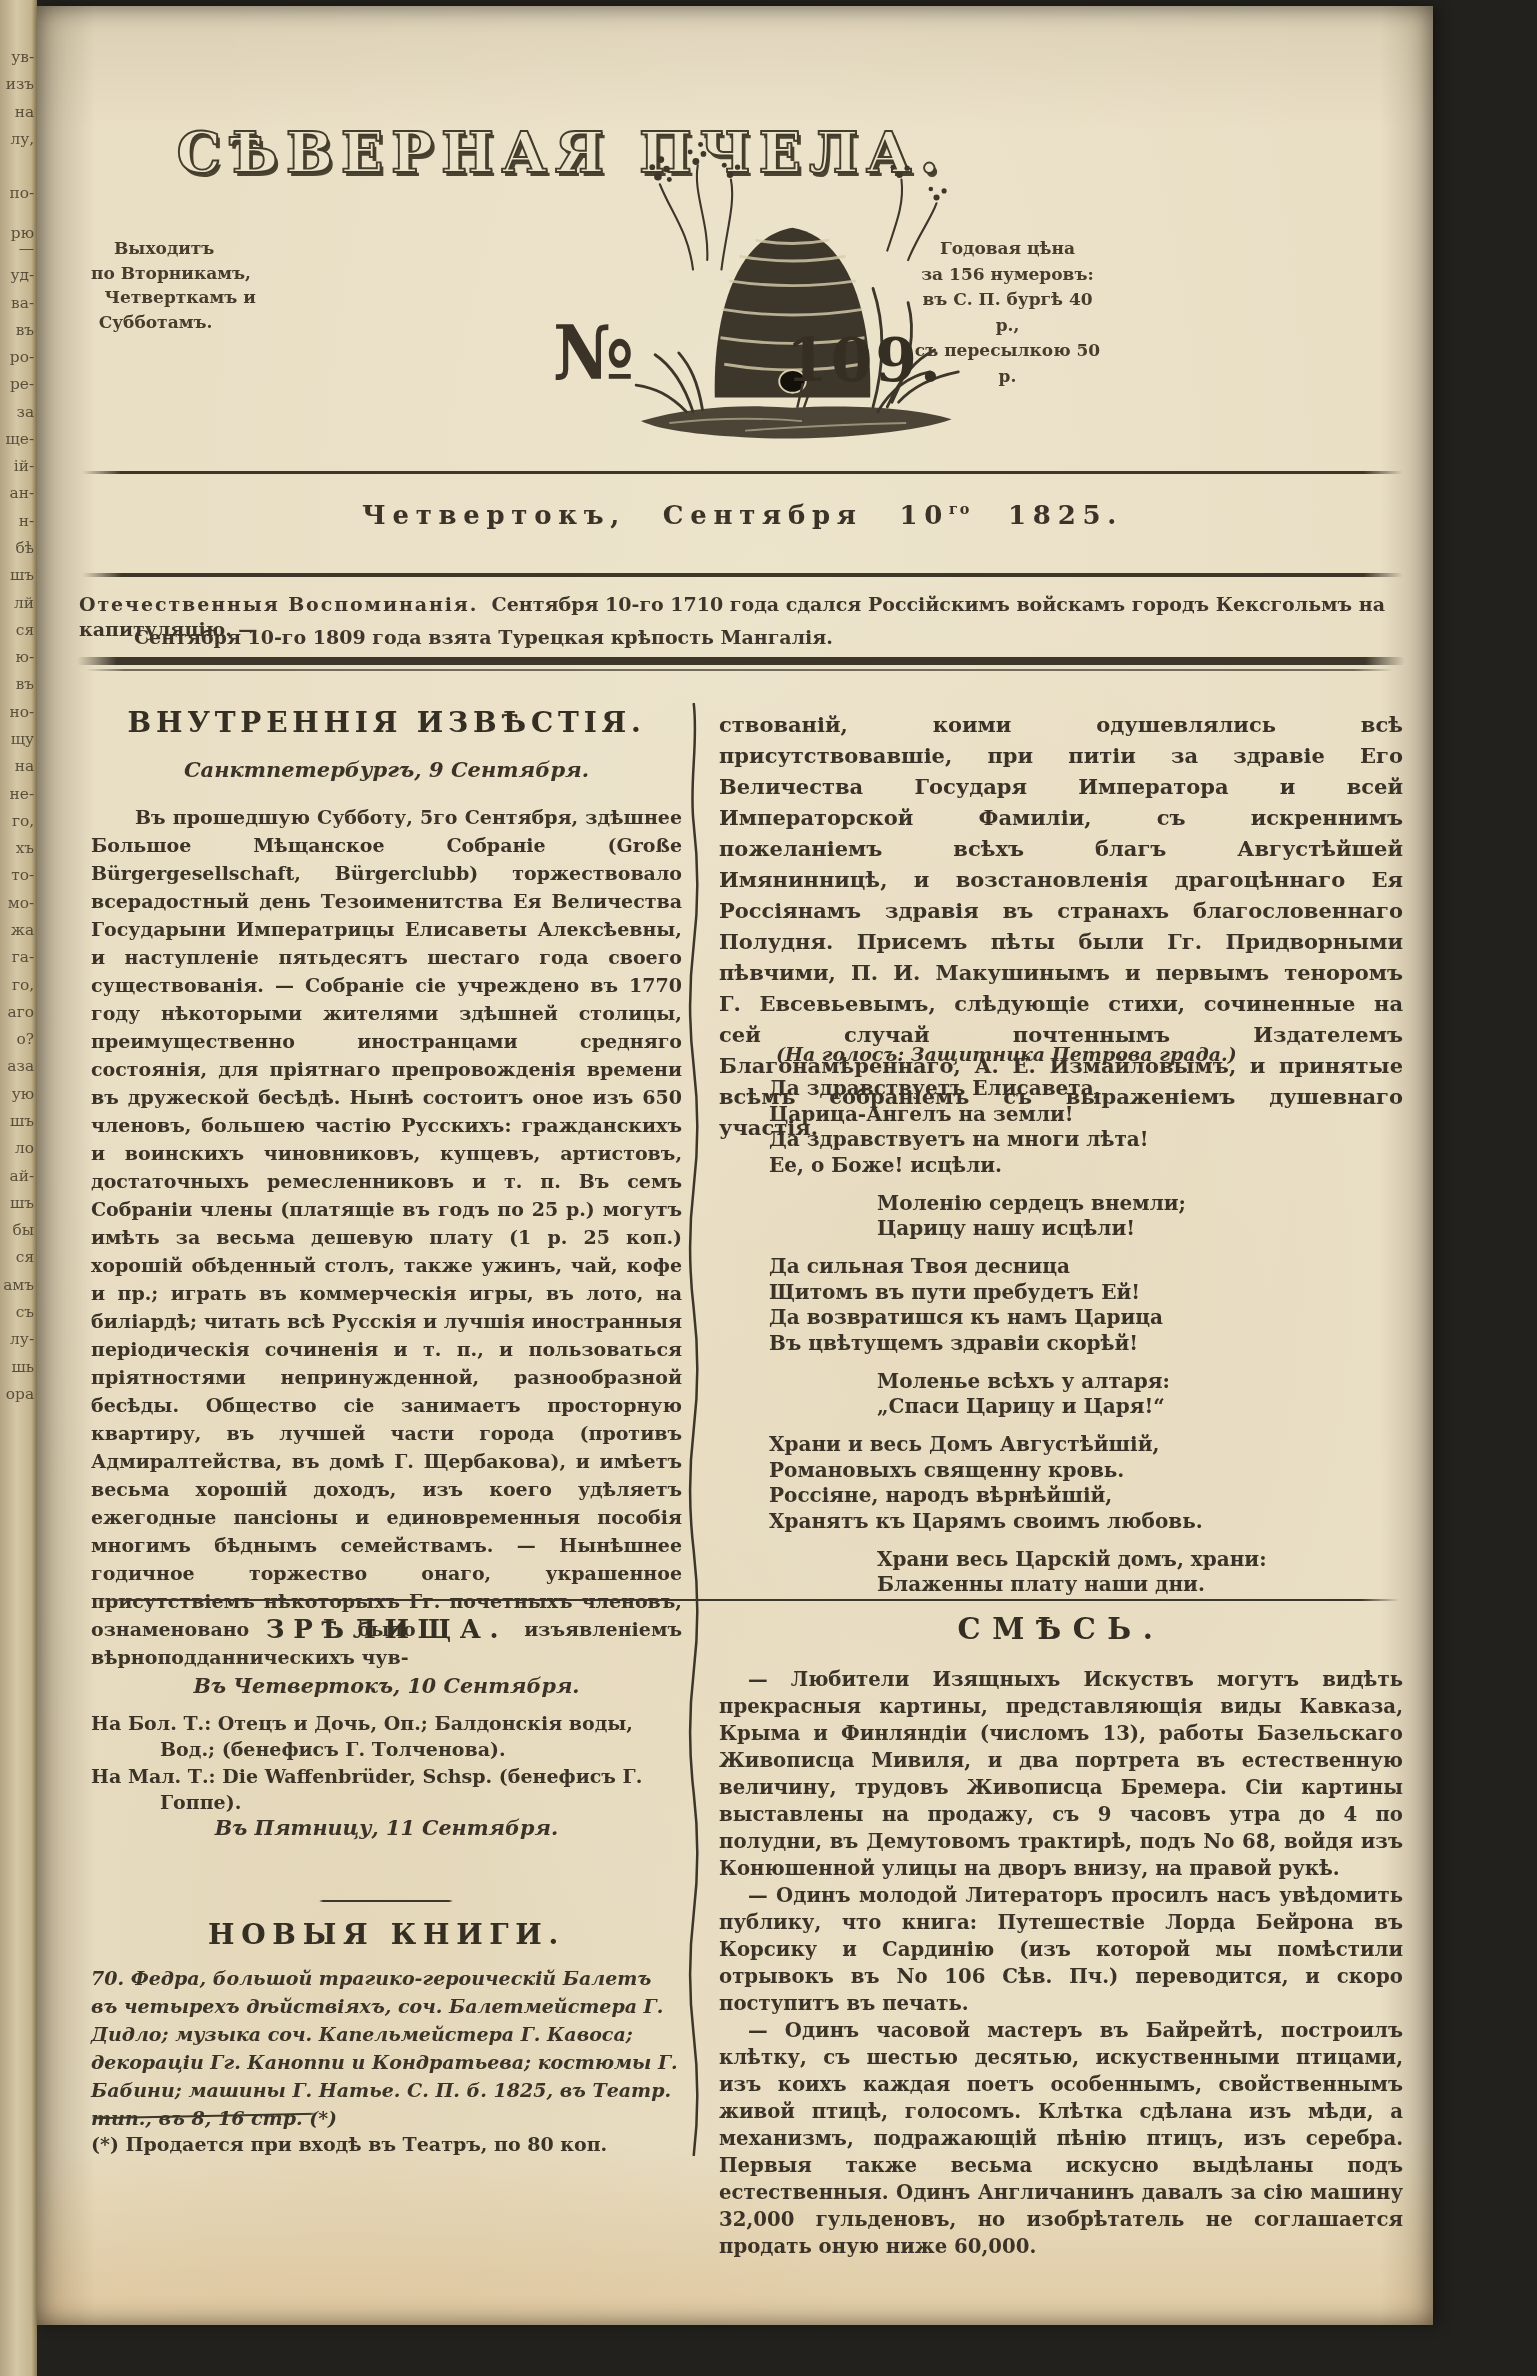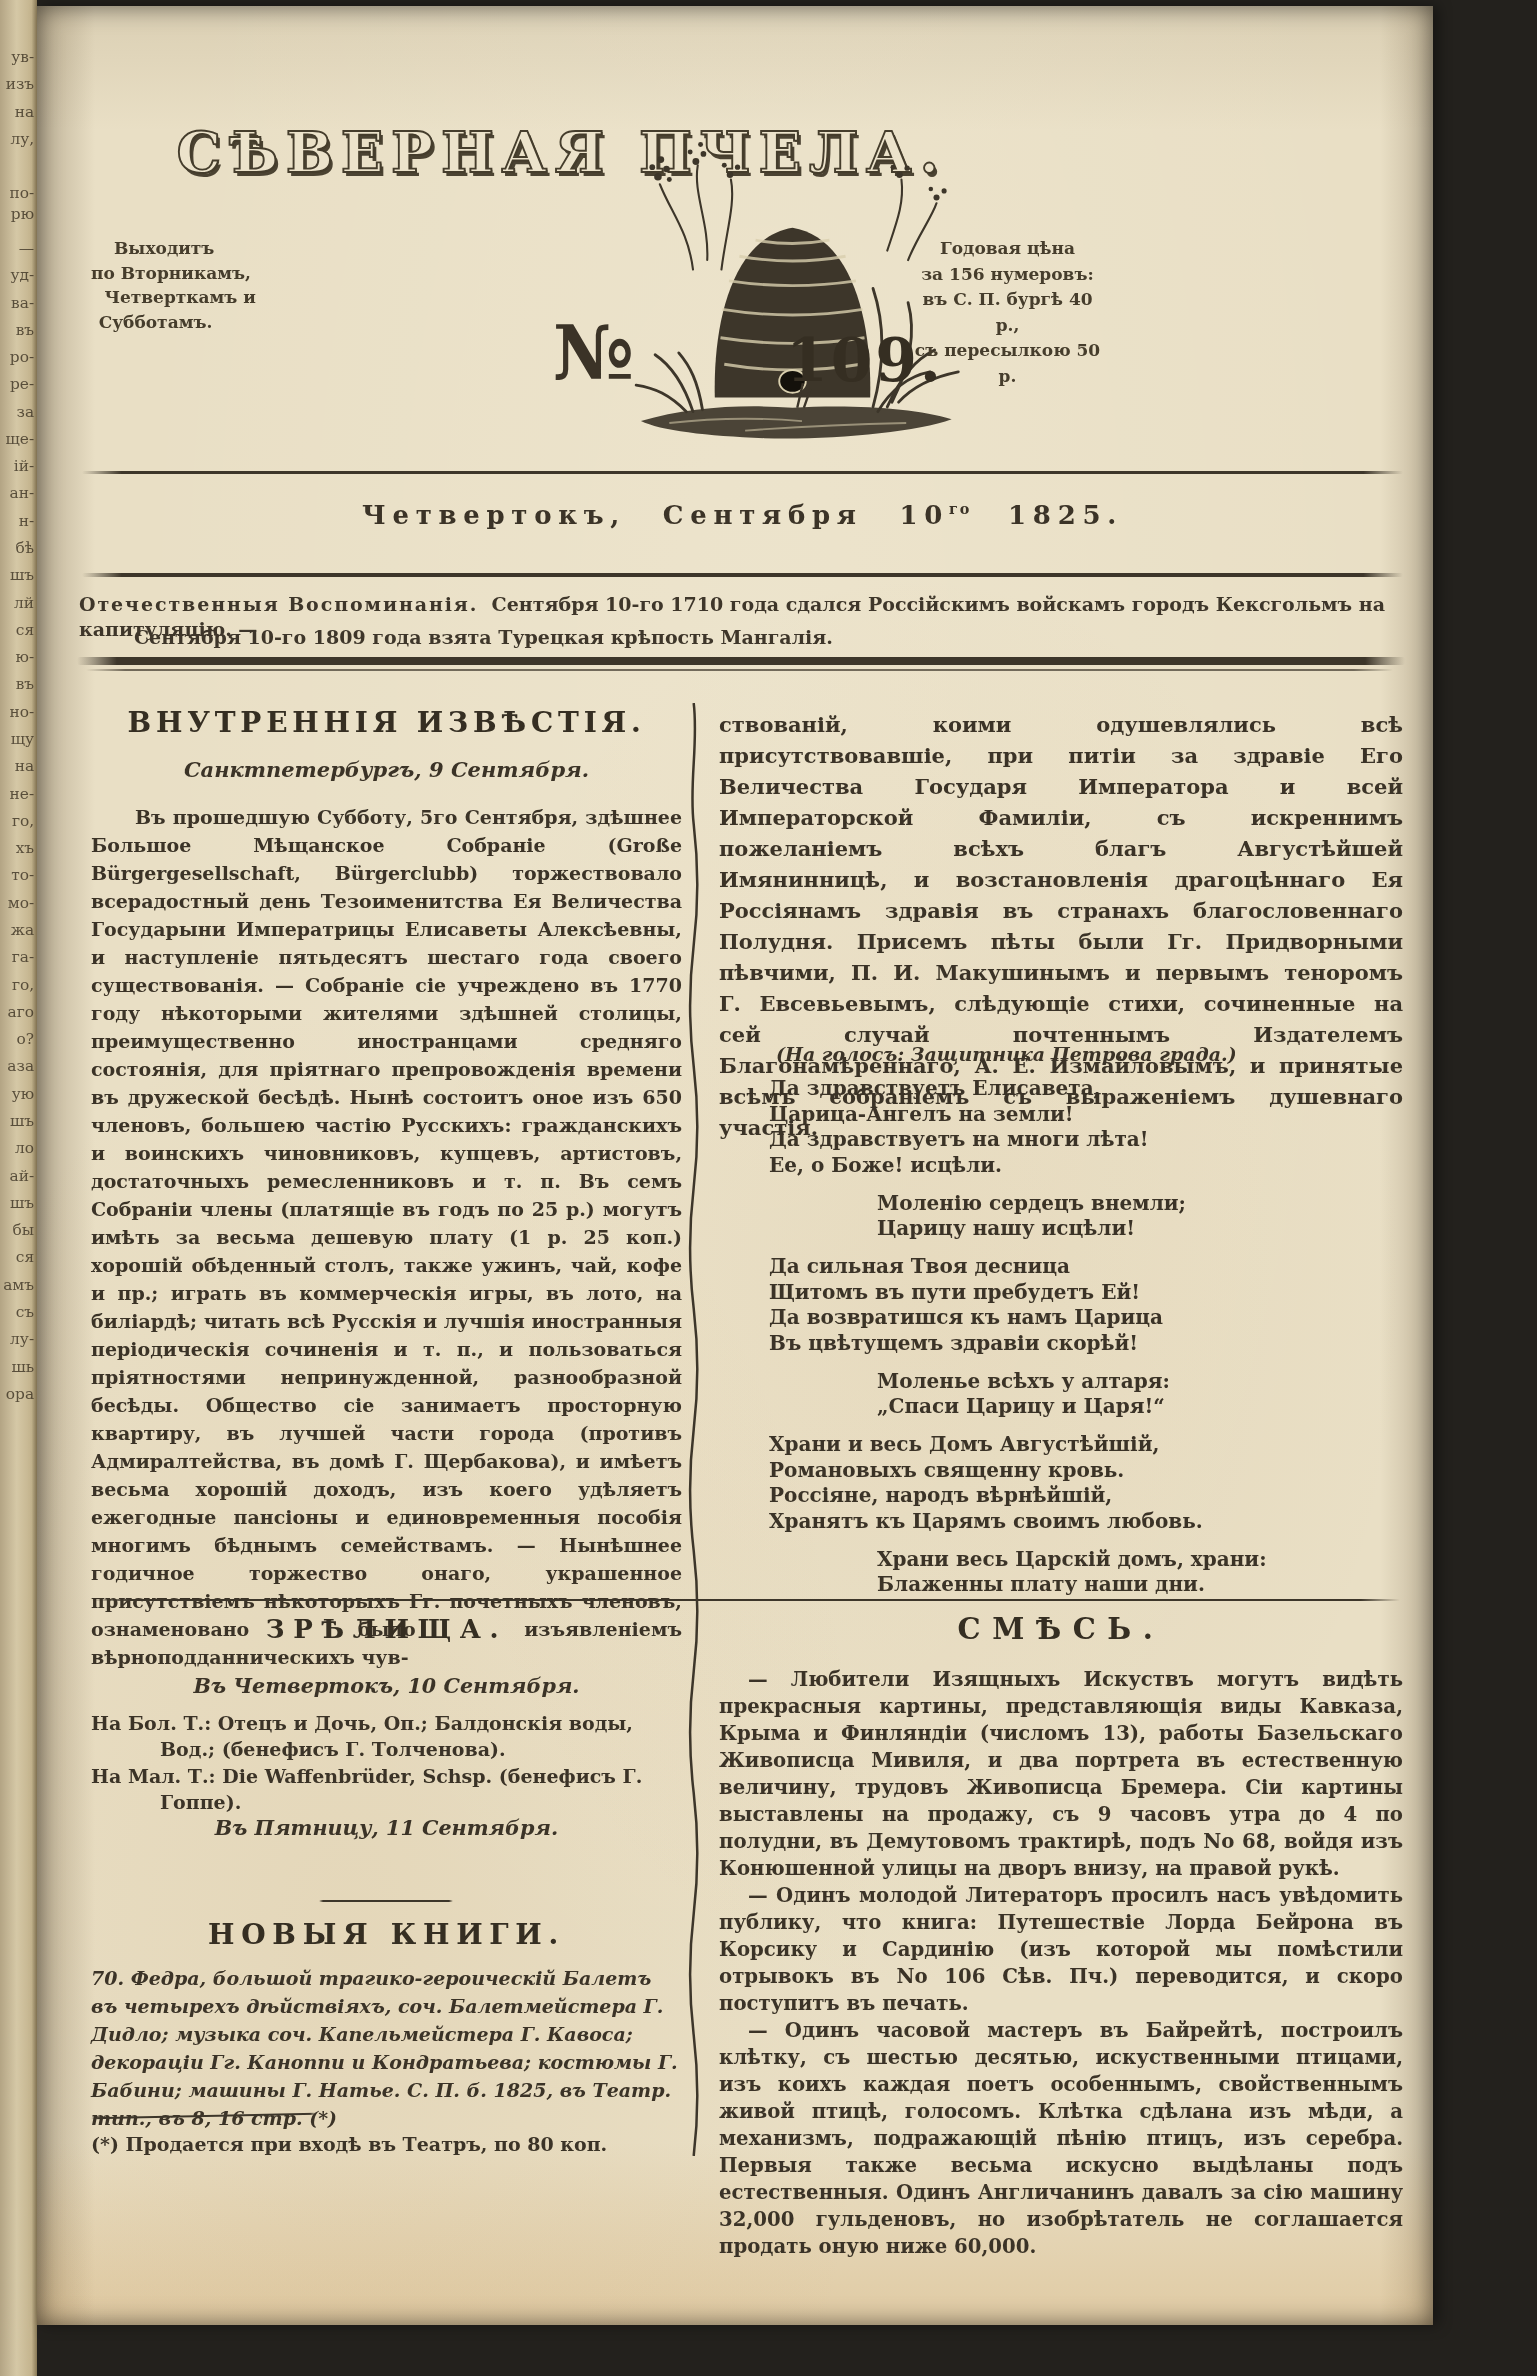"рю" div.frag { top: 207px -> 226px }
